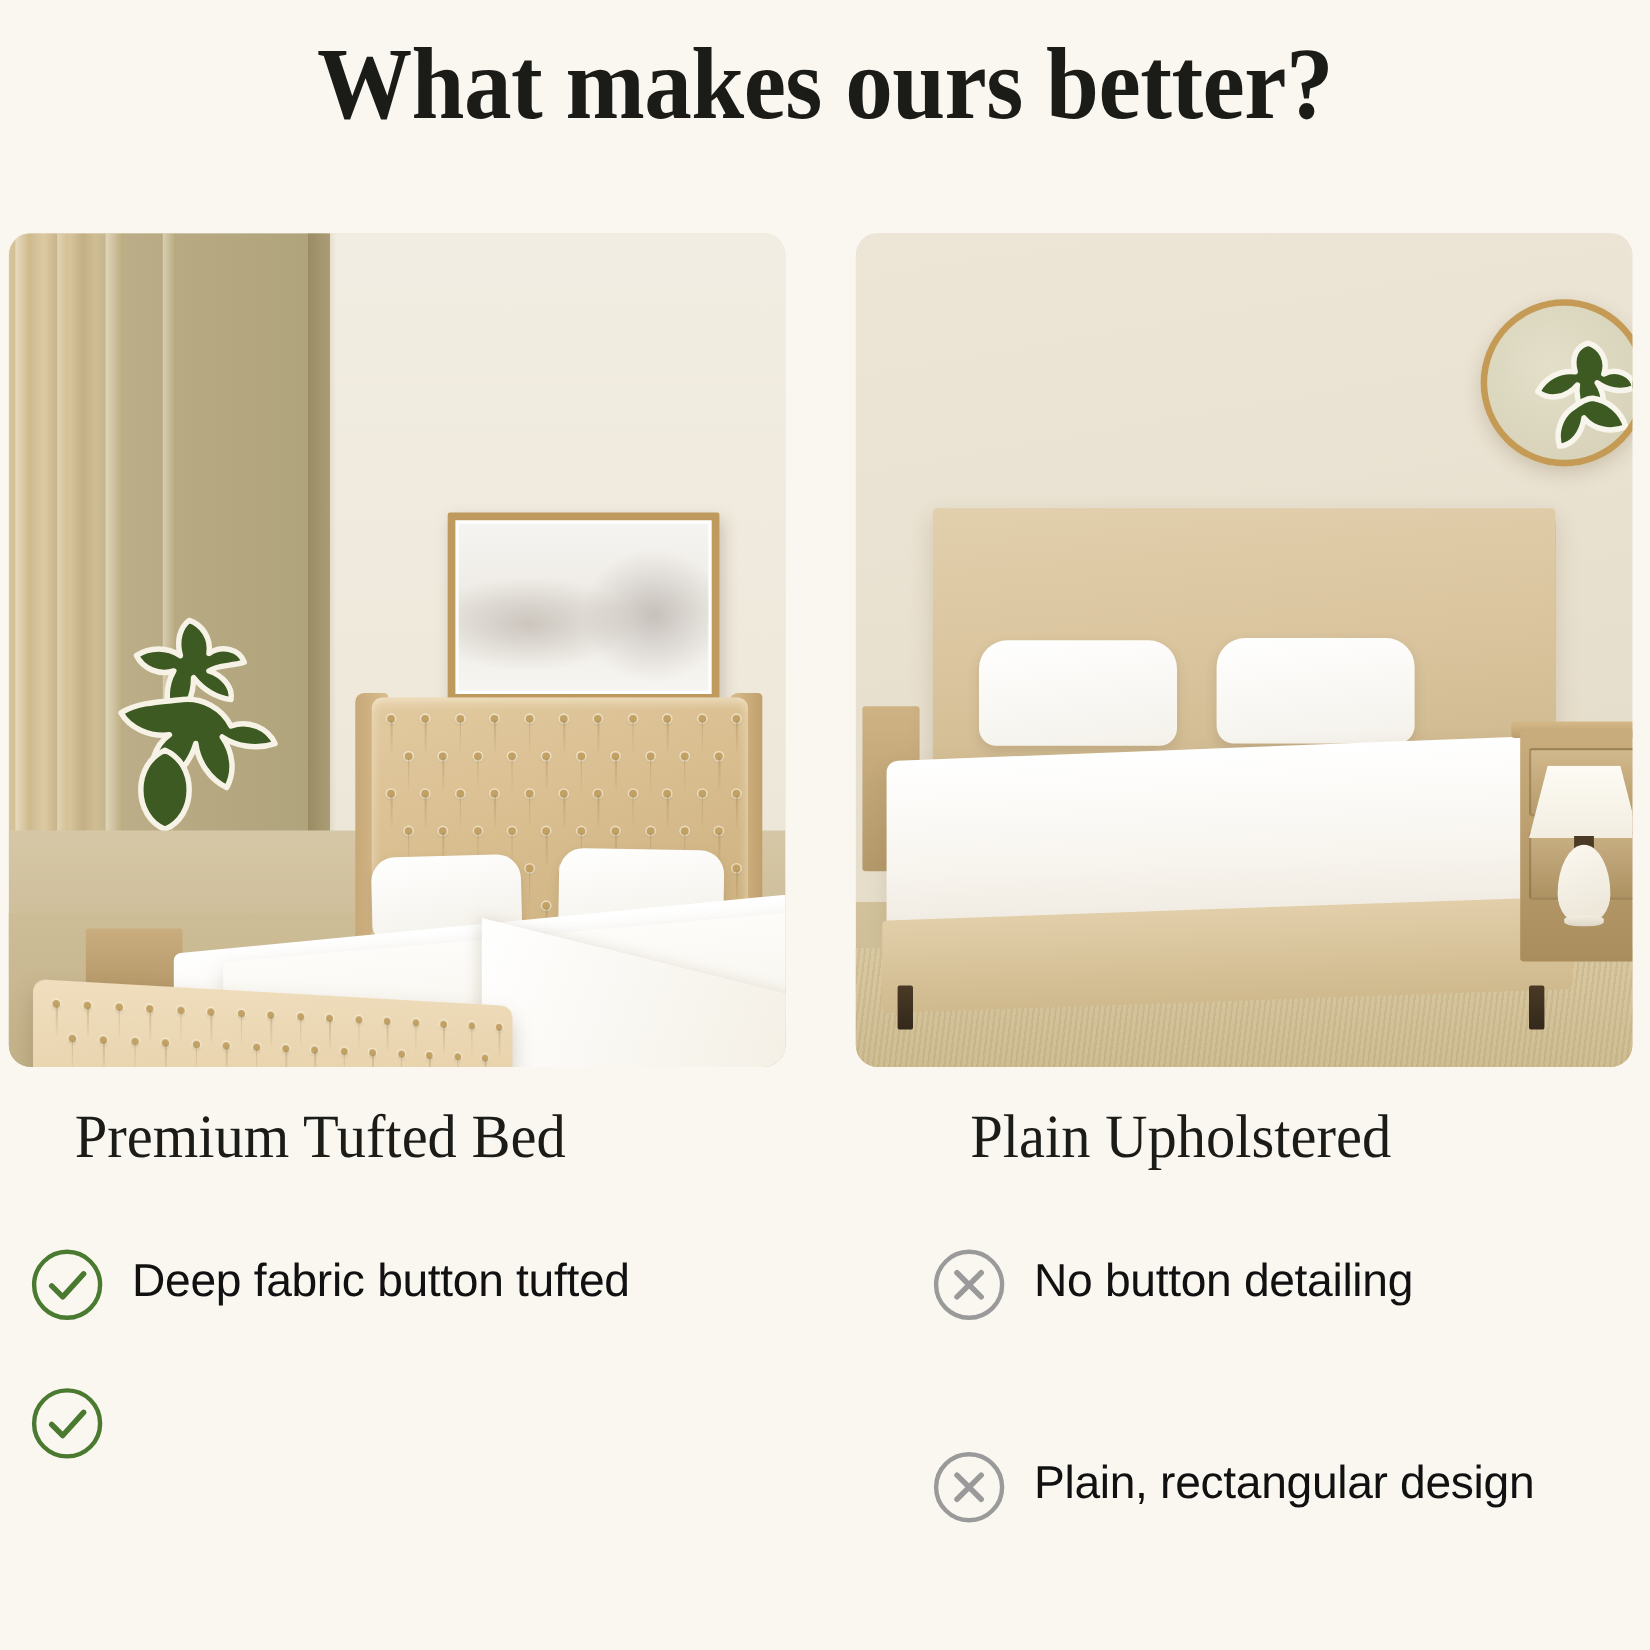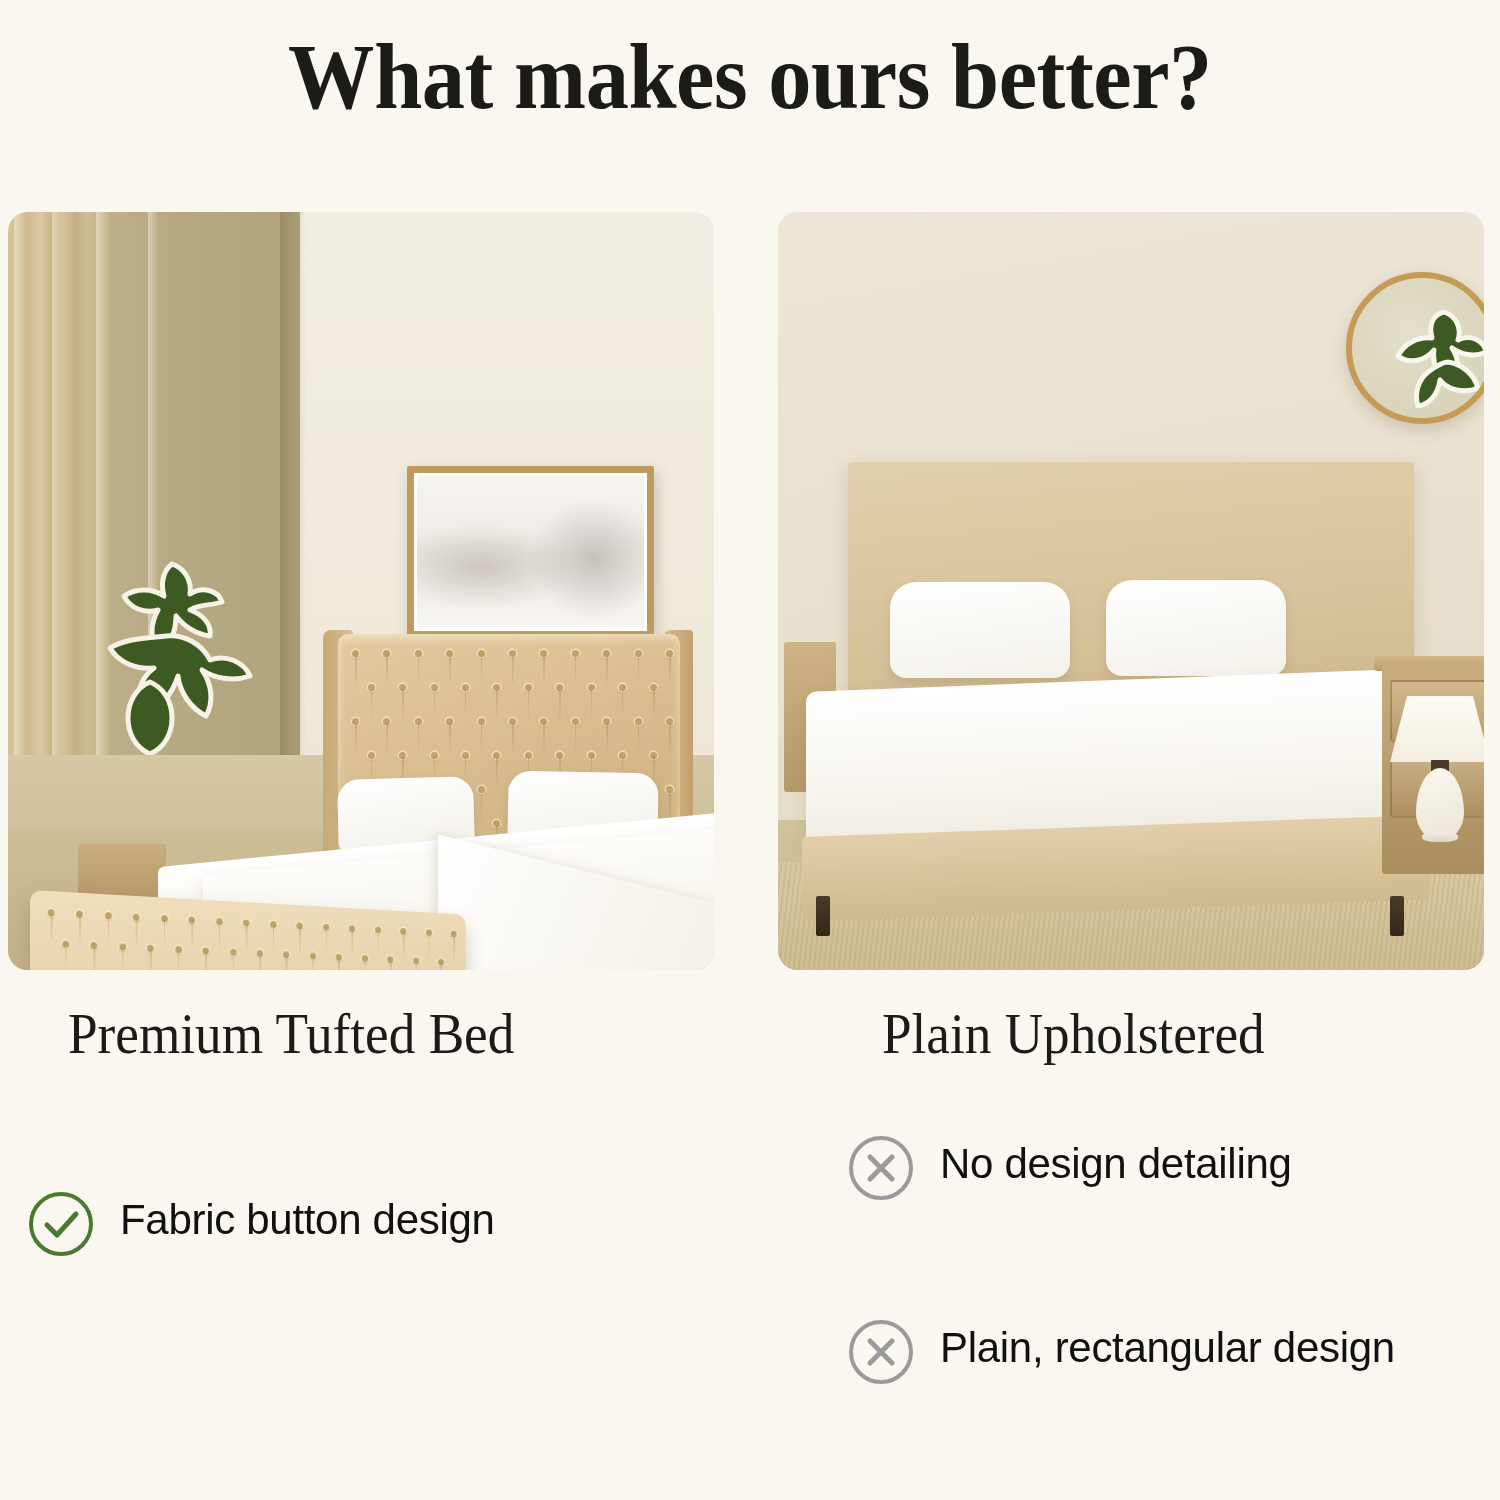"Deep fabric button tufted" div.feature-row { html: none -> <div> <div> <svg> <circle></circle> <path></path> </svg> </div> <div>Deep fabric button tufted</div> </div> }
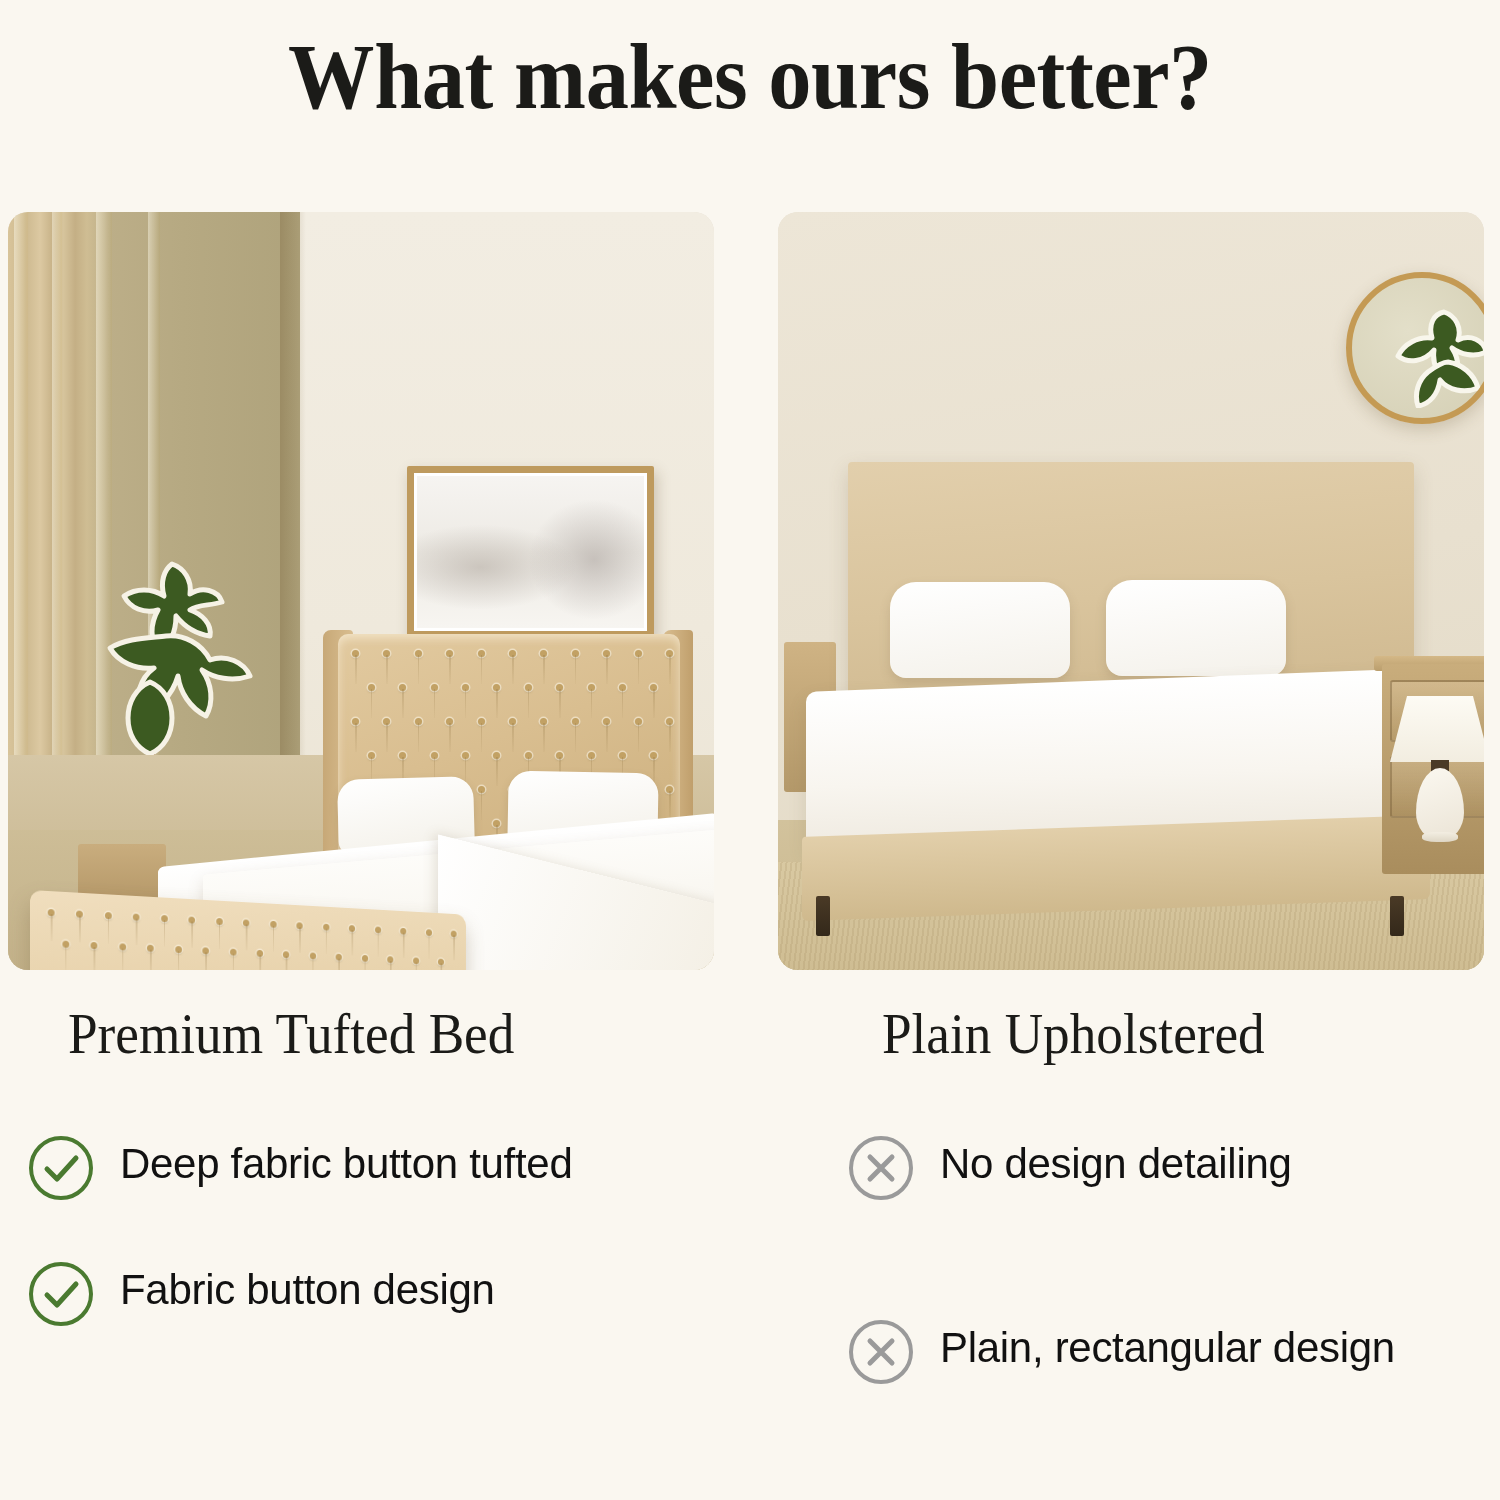"No design detailing" div.feature-text { text: design -> button }
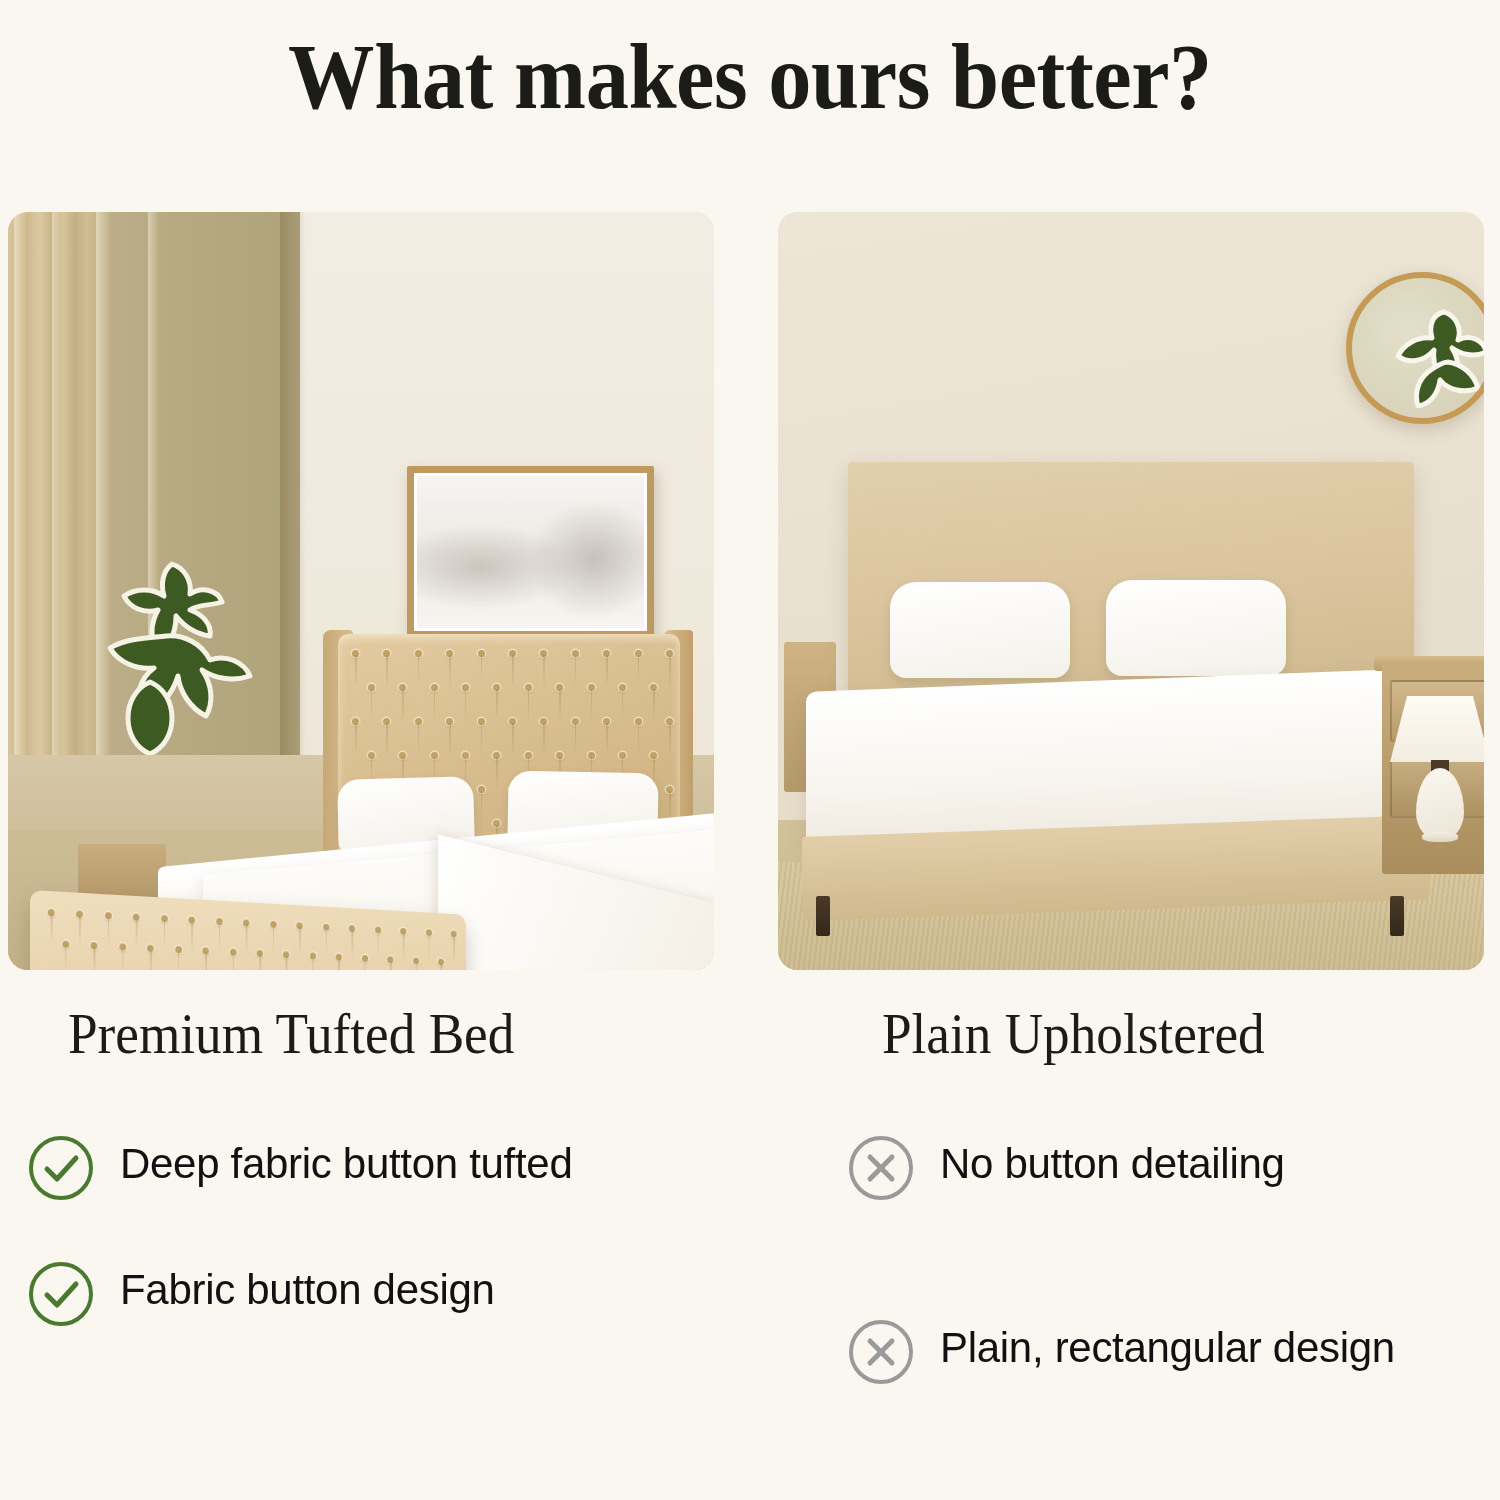"Fabric button design" div.feature-text { html: <div>Fabric button design</div> -> none }
